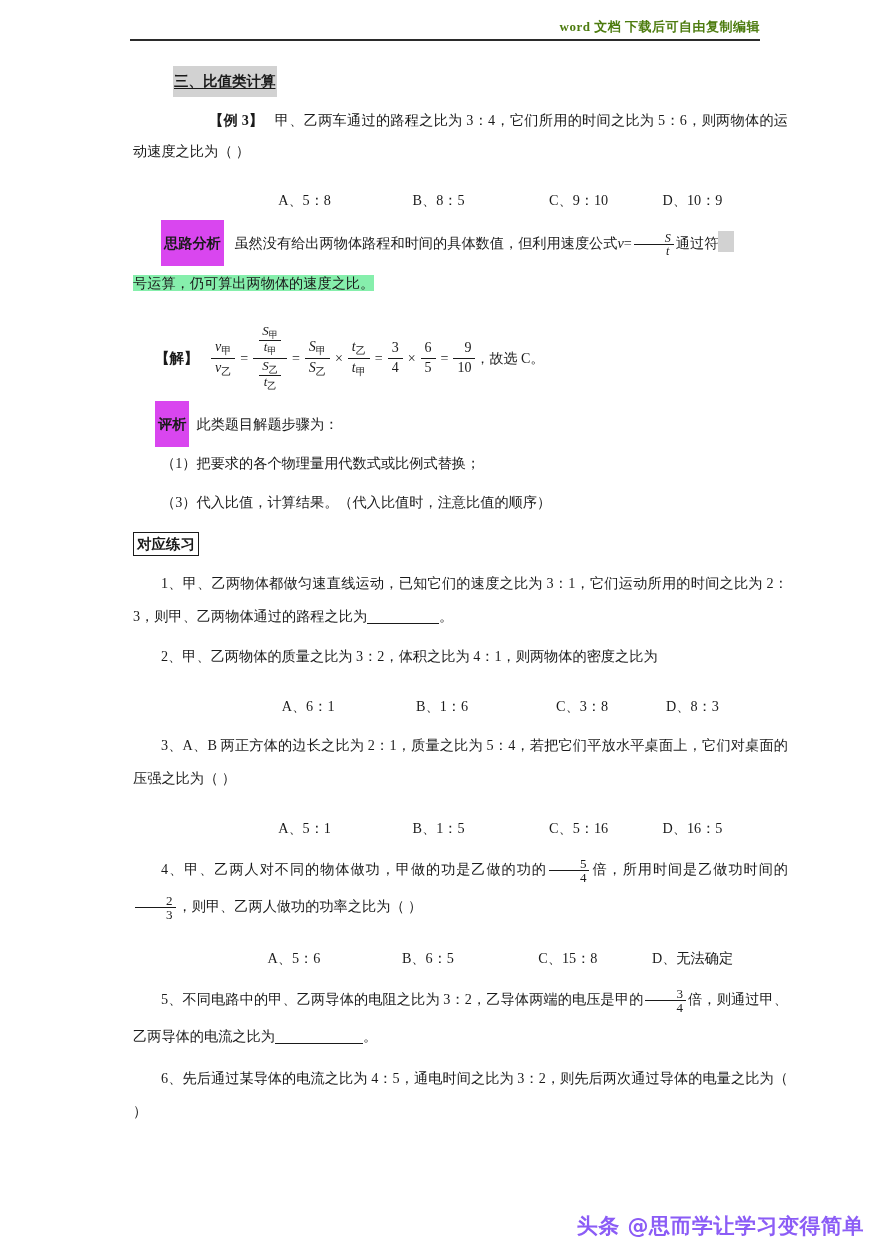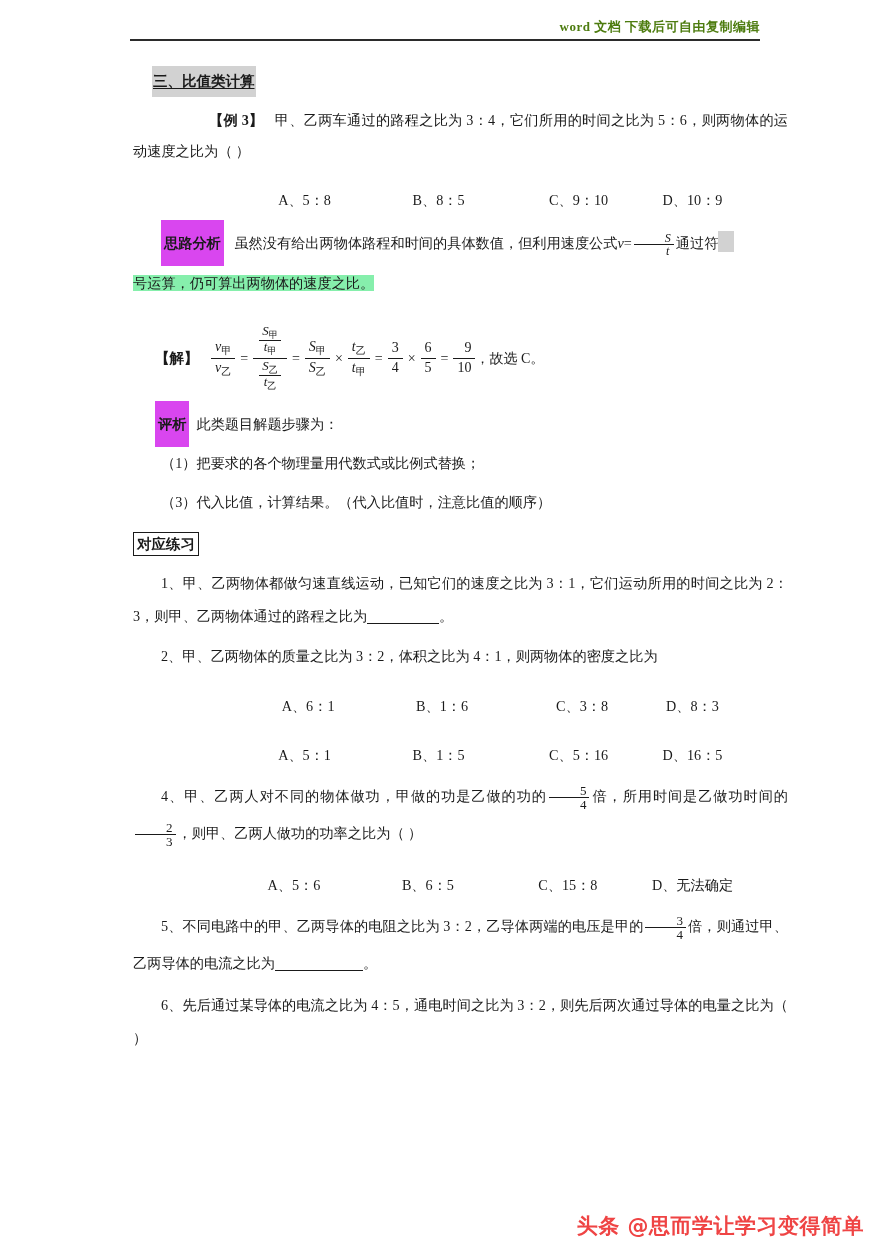"三、比值类计算" .sec-title { margin-left: 19px -> 40px }
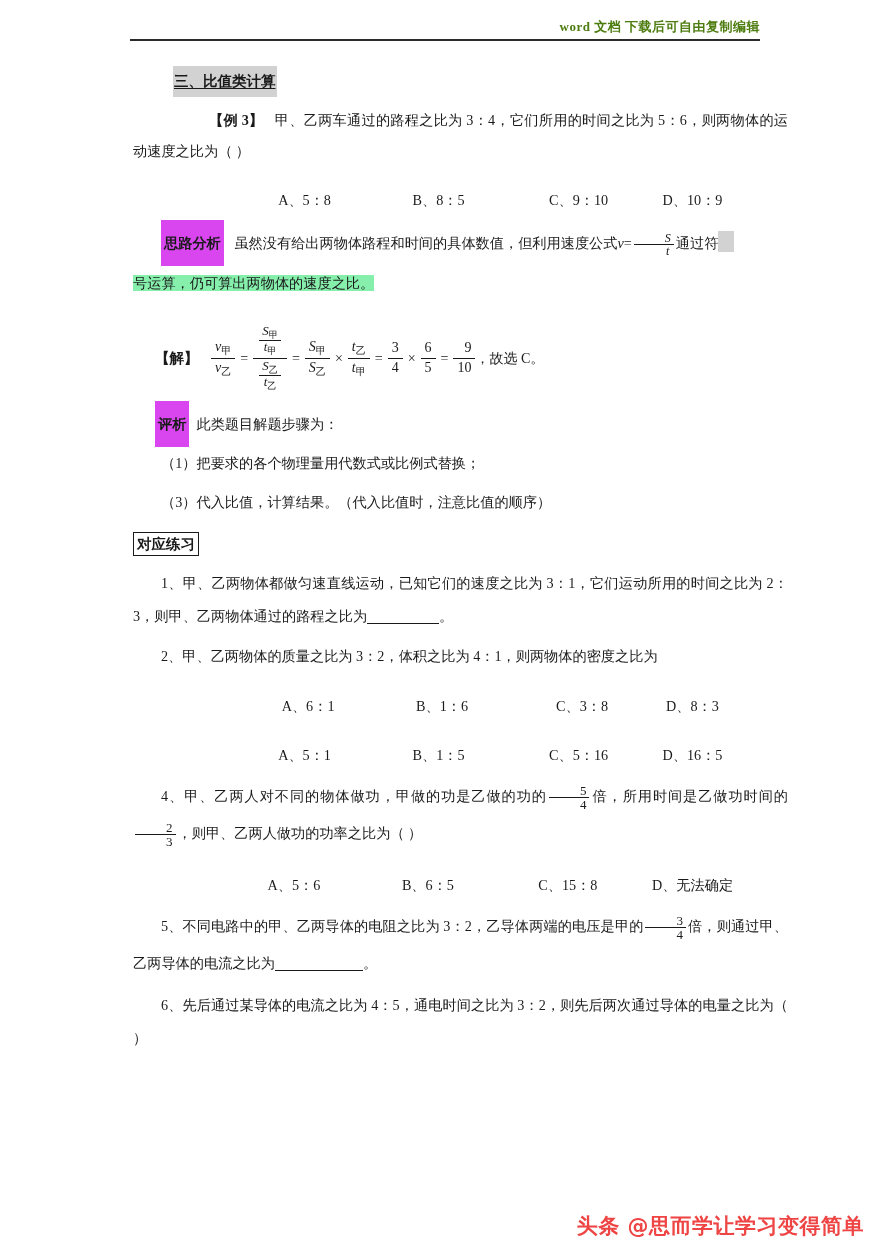"3、A、B 两正方体的边长之比为 2：1，质量之比为" div.exercise { html: none -> <div> <span>3、A、B 两正方体的边长之比为 2：1，质量之比为 5：4，若把它们平放水平桌面上，它们对桌面的压强之比为（ ）</span> </div> }
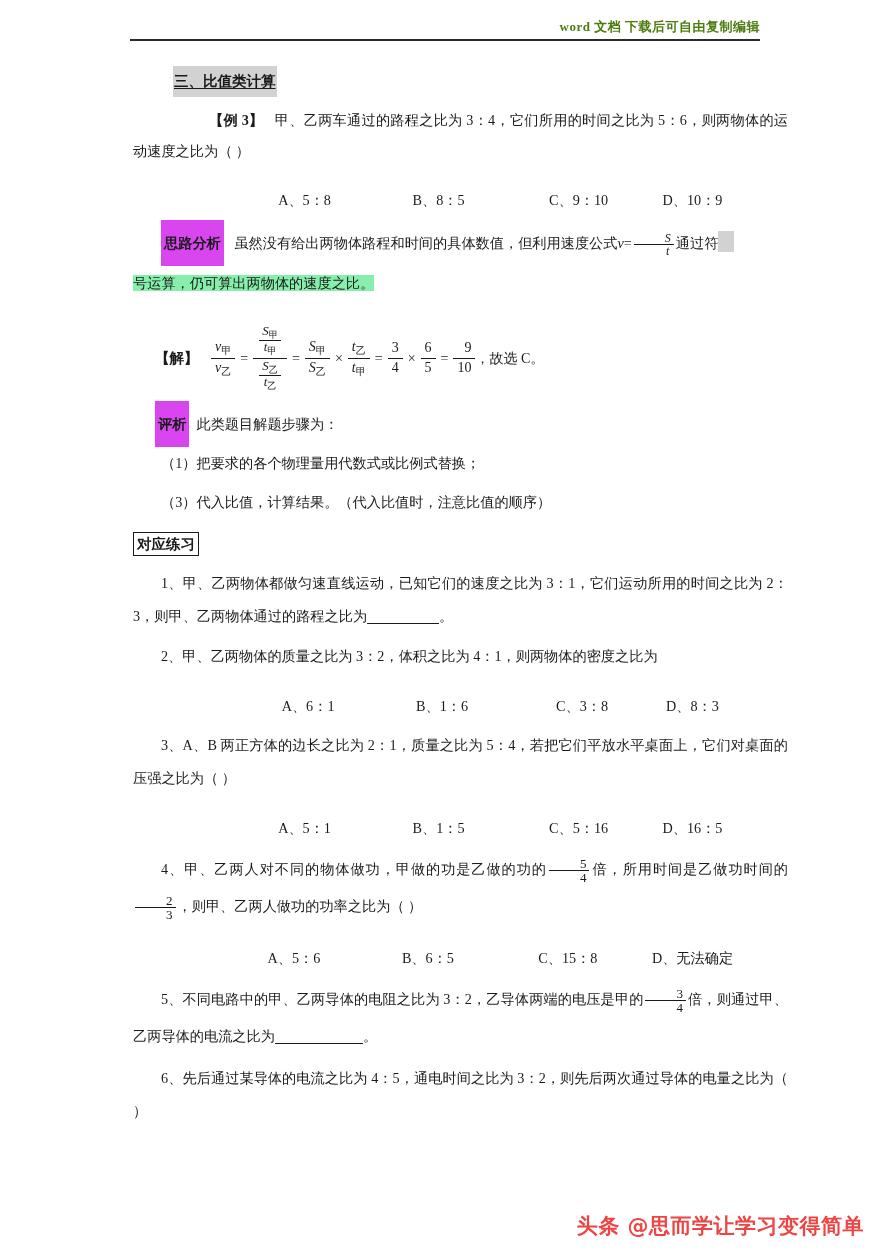"头条 @思而学让学习变得简单" .watermark { color: #ef4444 -> #8b5cf6 }
